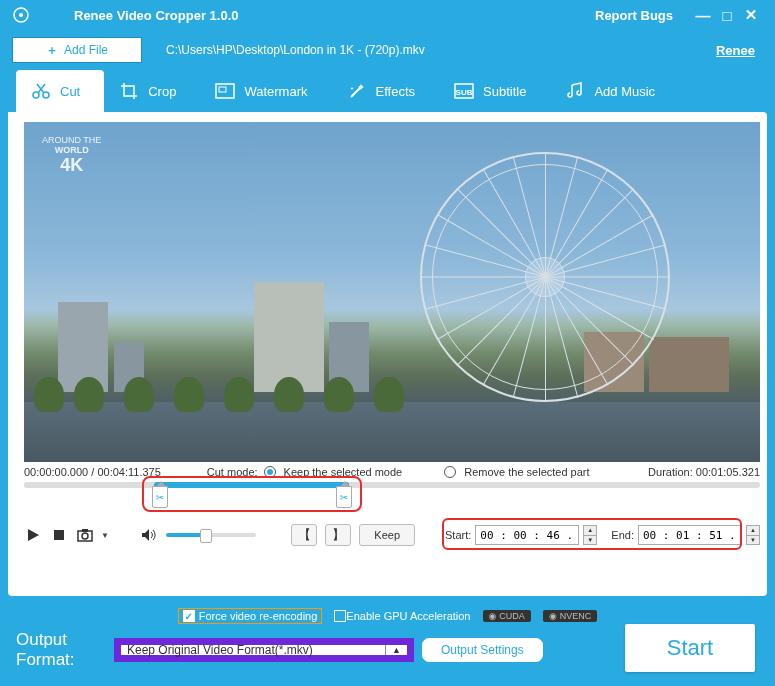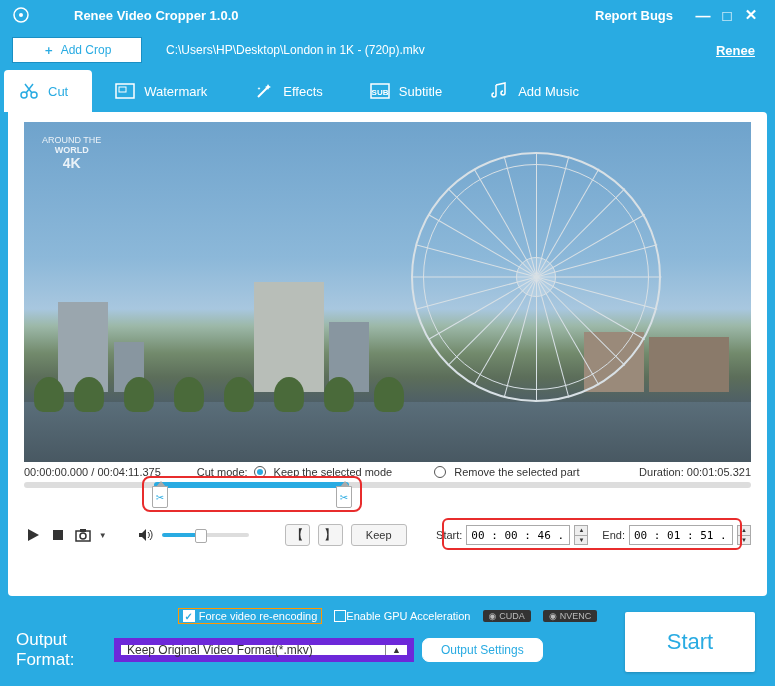"Add Crop" span { text: Crop -> File }
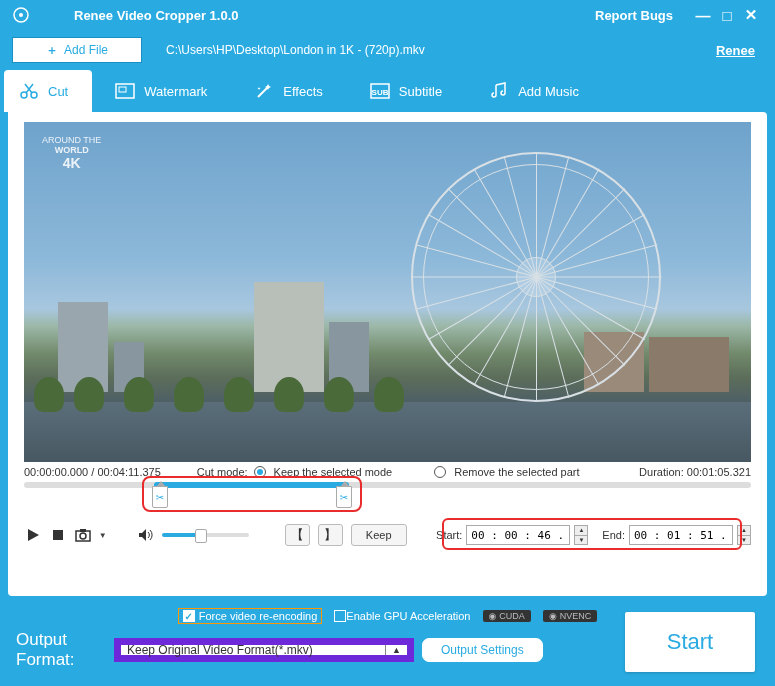"Cut" .tabbar { gap: 8px -> 0; padding-left: 4px -> 16px }
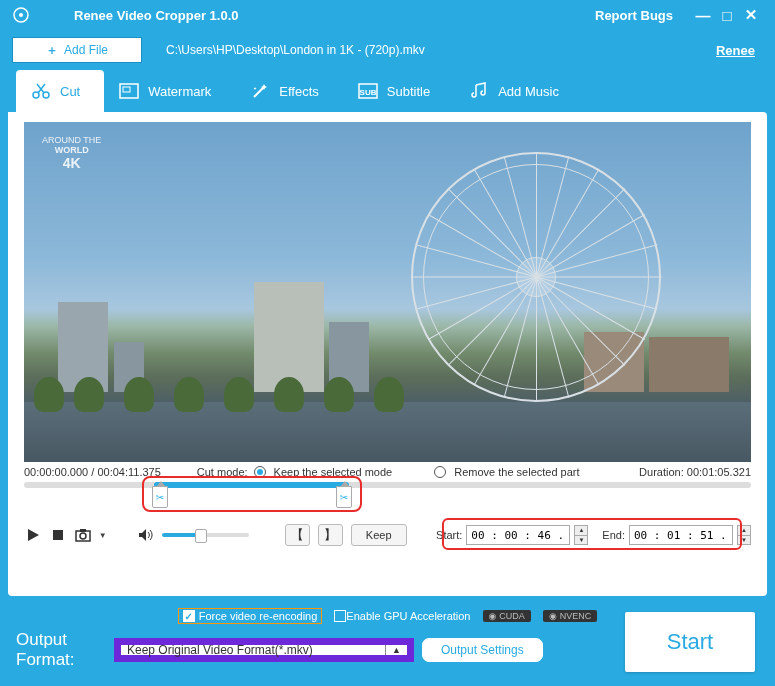"Crop" div.tab { html: none -> <div> <span> <svg> <path></path> </svg> </span> <span>Crop</span> </div> }
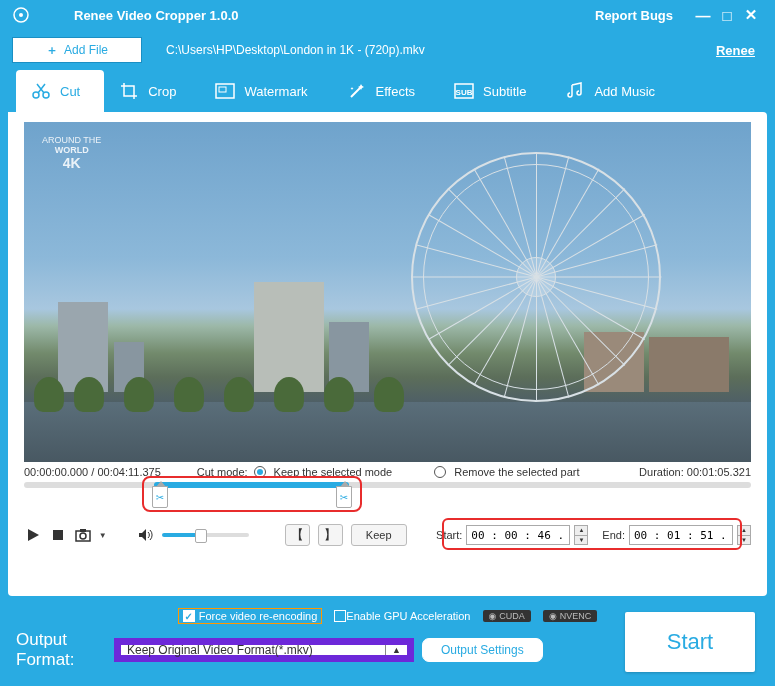"AROUND THE" .content { padding: 10px 16px 4px 16px -> 10px 7px 4px 16px }
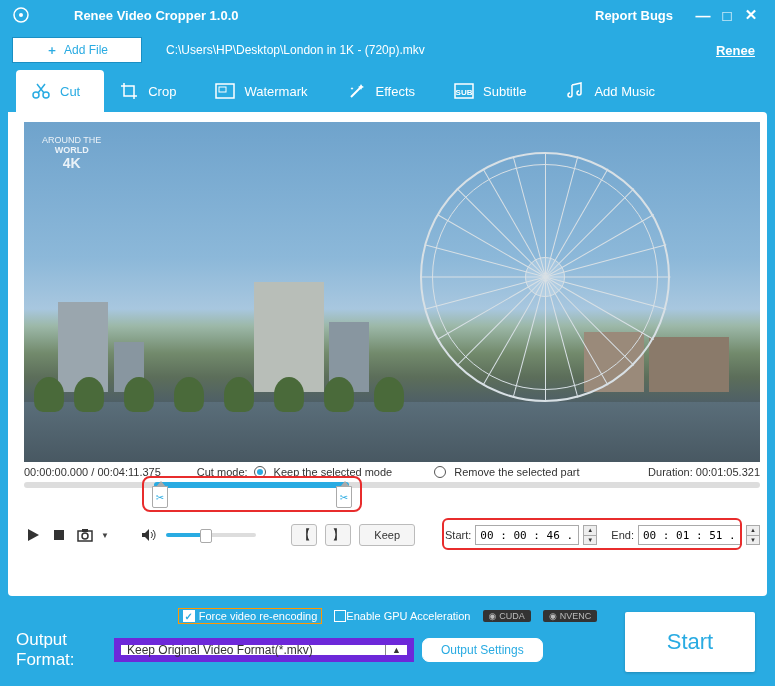"4K" span { font-size: 14px -> 18px }
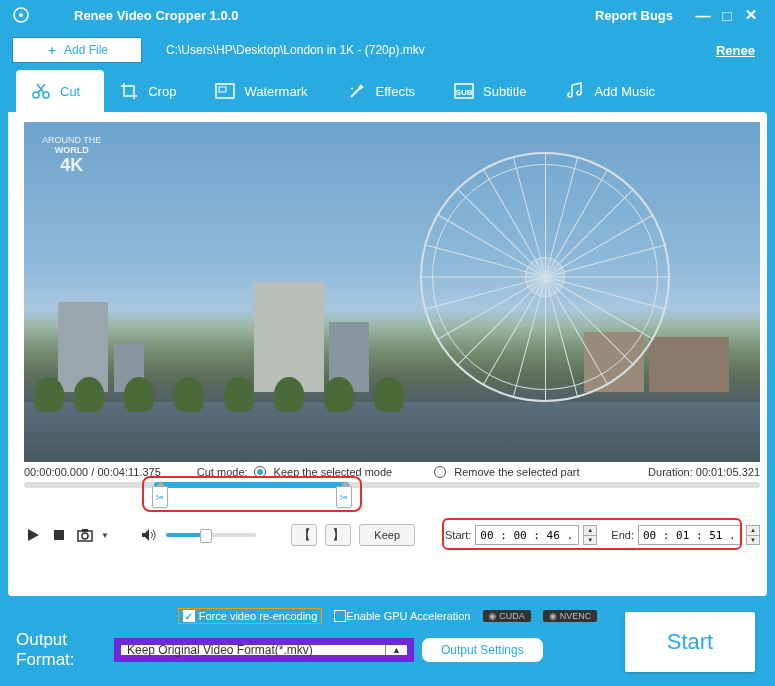"Cut mode:" .inforow .cutmode { margin-left: 30px -> 40px }
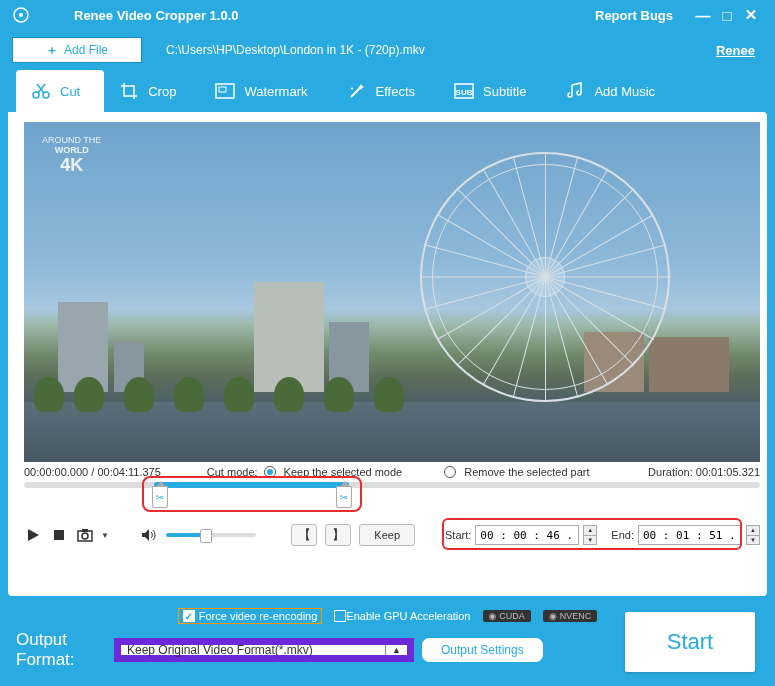"Start" .startbtn { height: 60px -> 48px }
